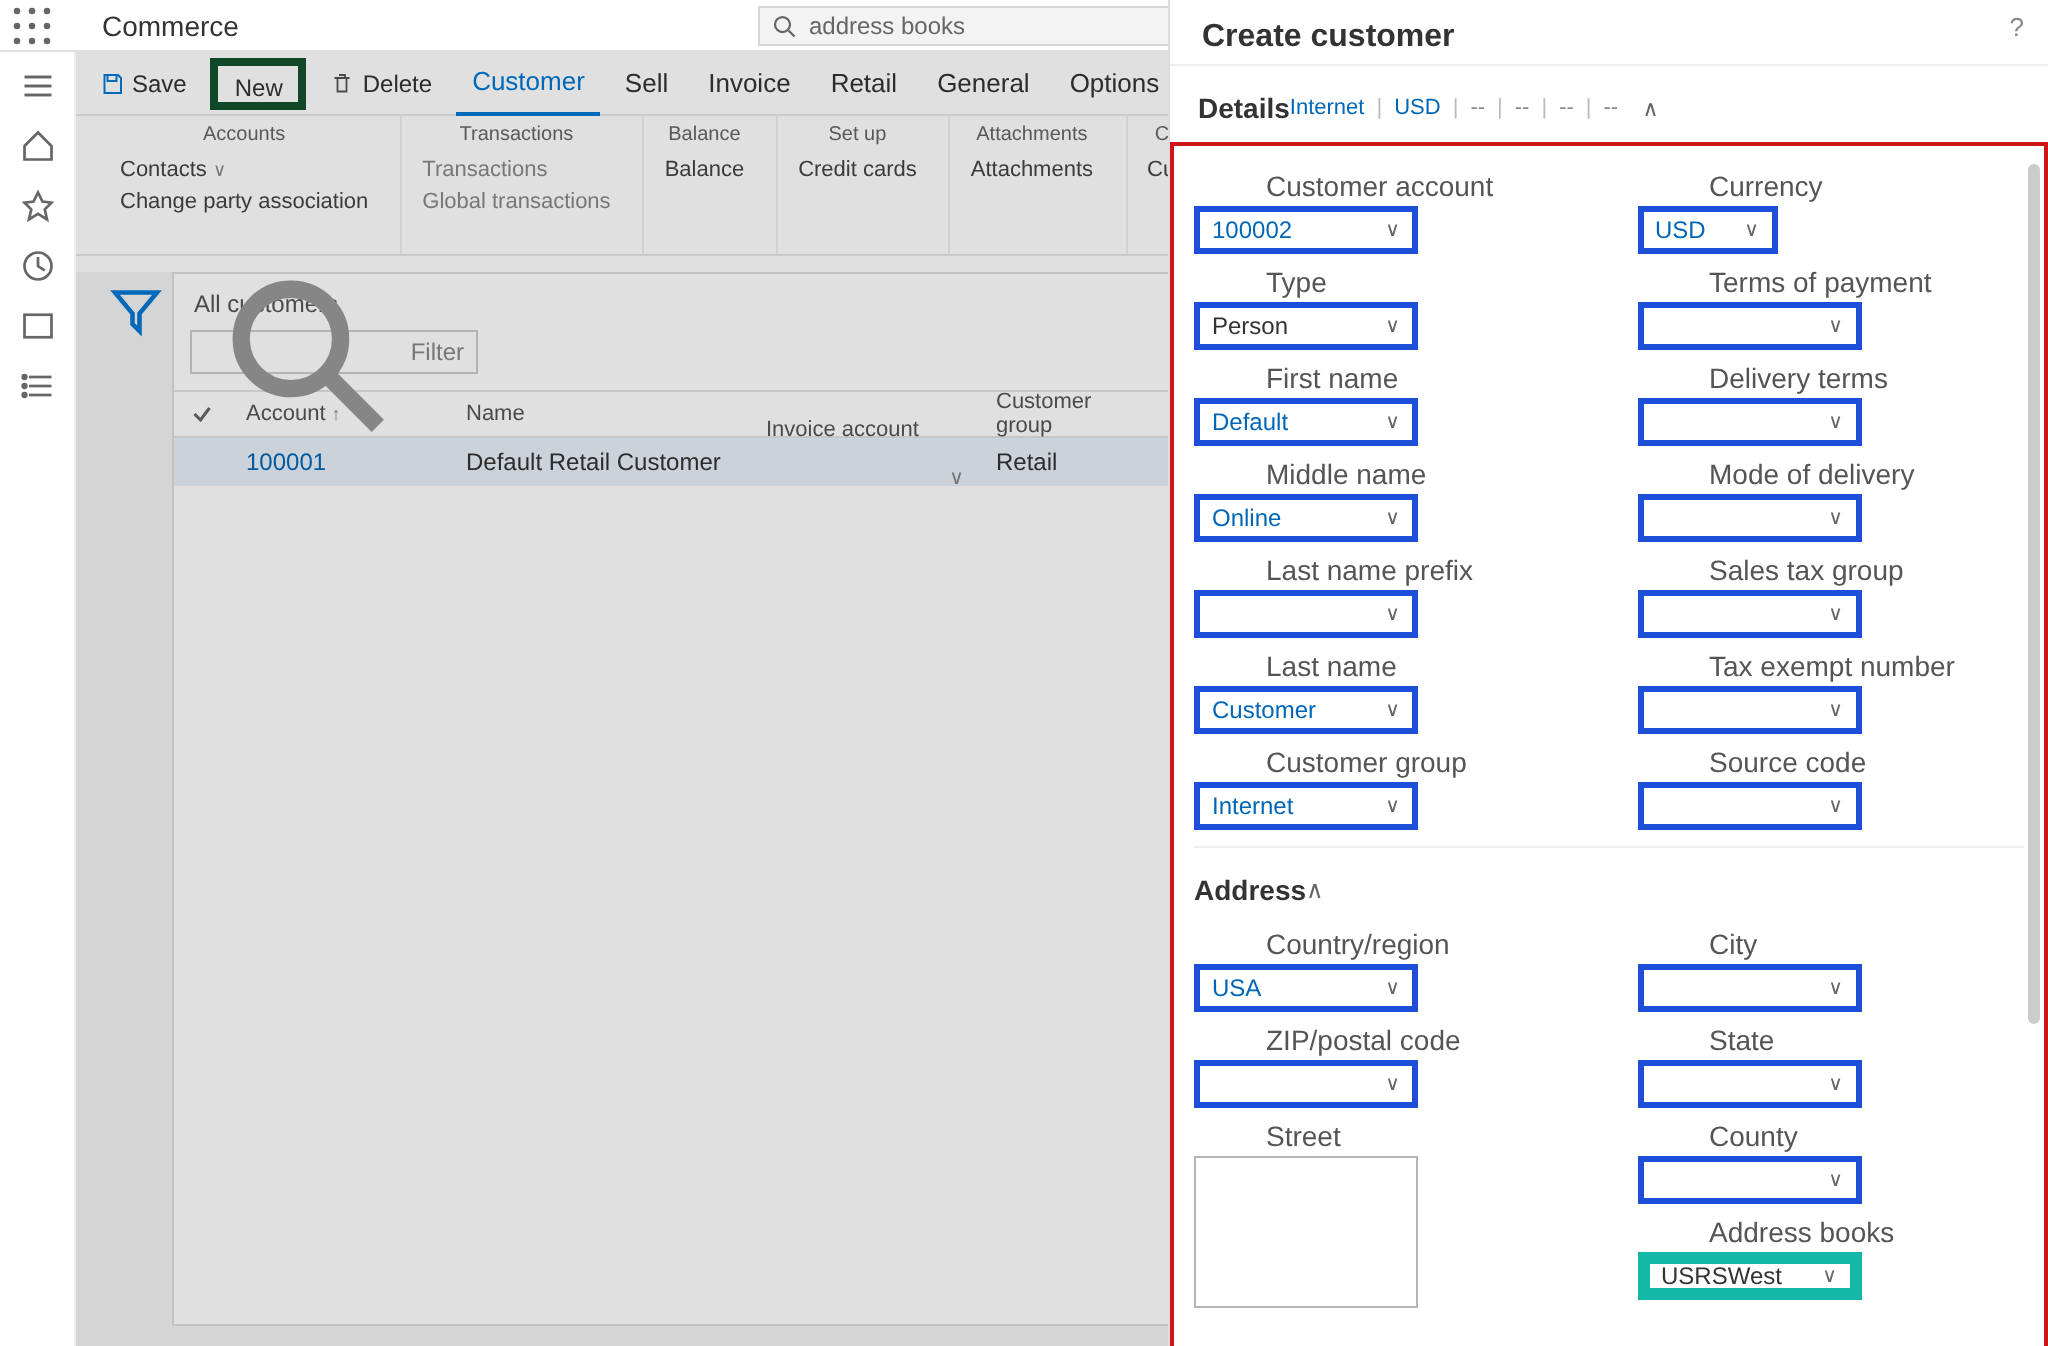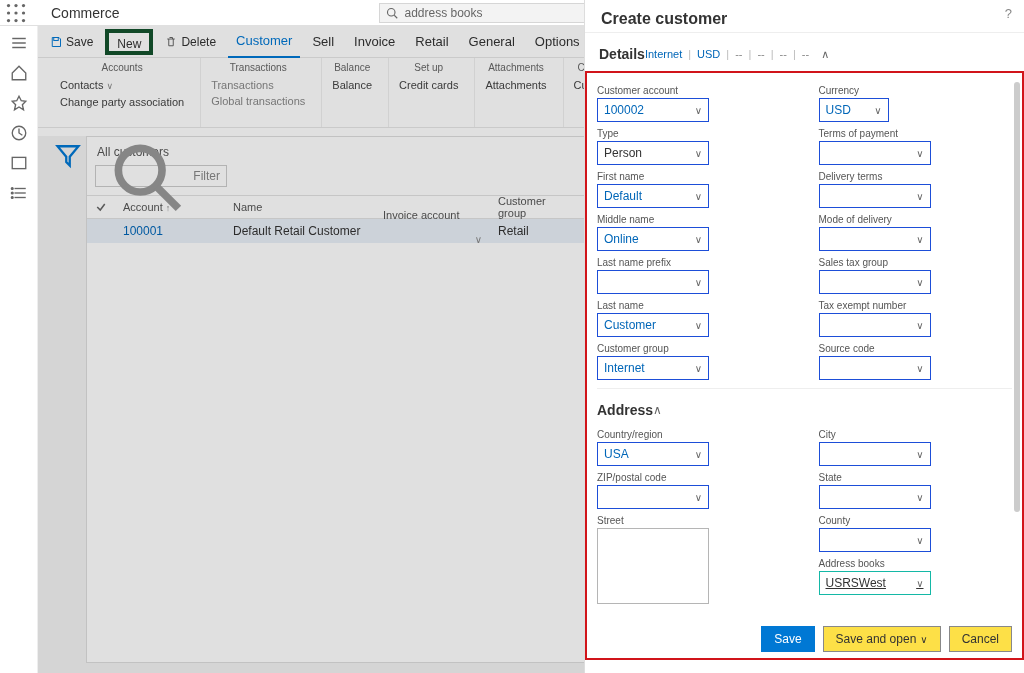"Customer account" .field label { font-size: 10px -> 14px; margin-left: none -> 36px }
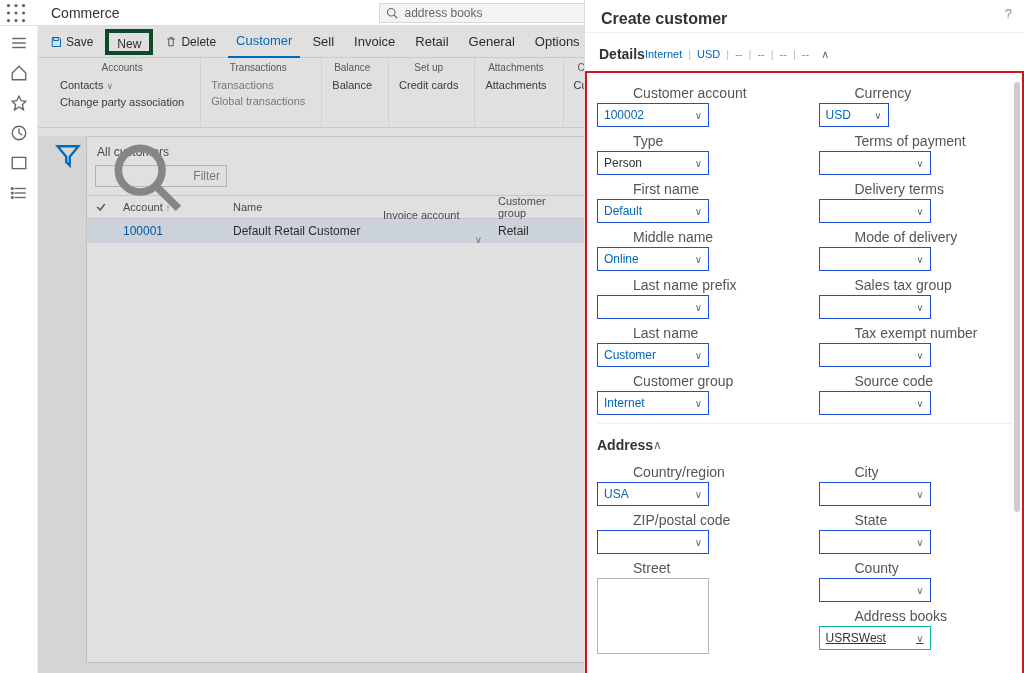"100002" .combo { border: 1px solid #1d4ed8 -> 3px solid #1d4ed8 }
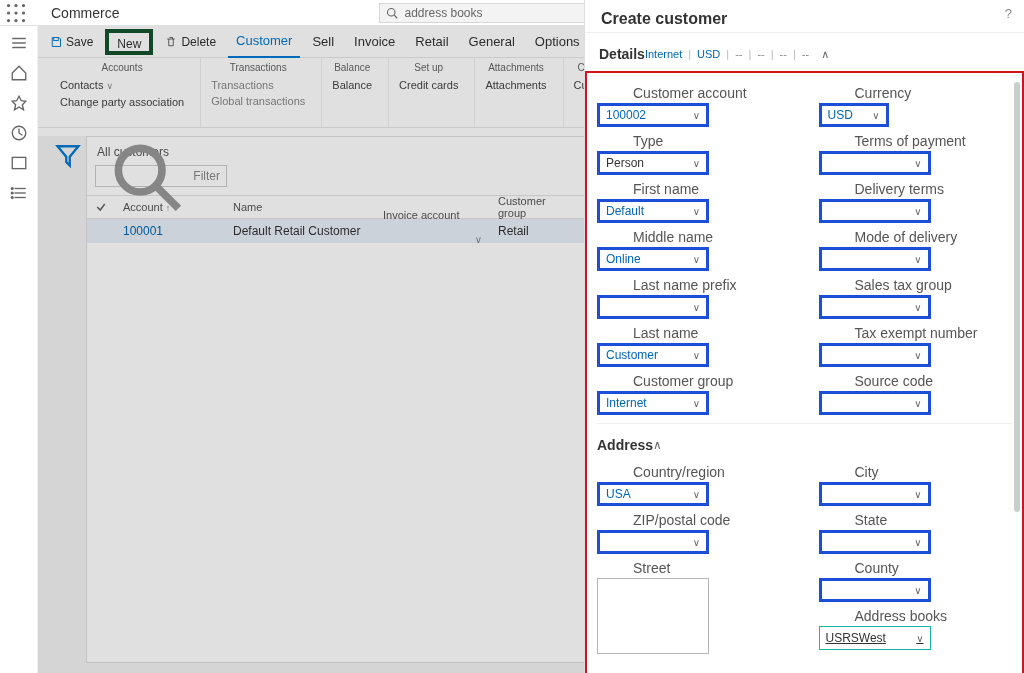"Filter" .filter-input { width: 132px -> 144px }
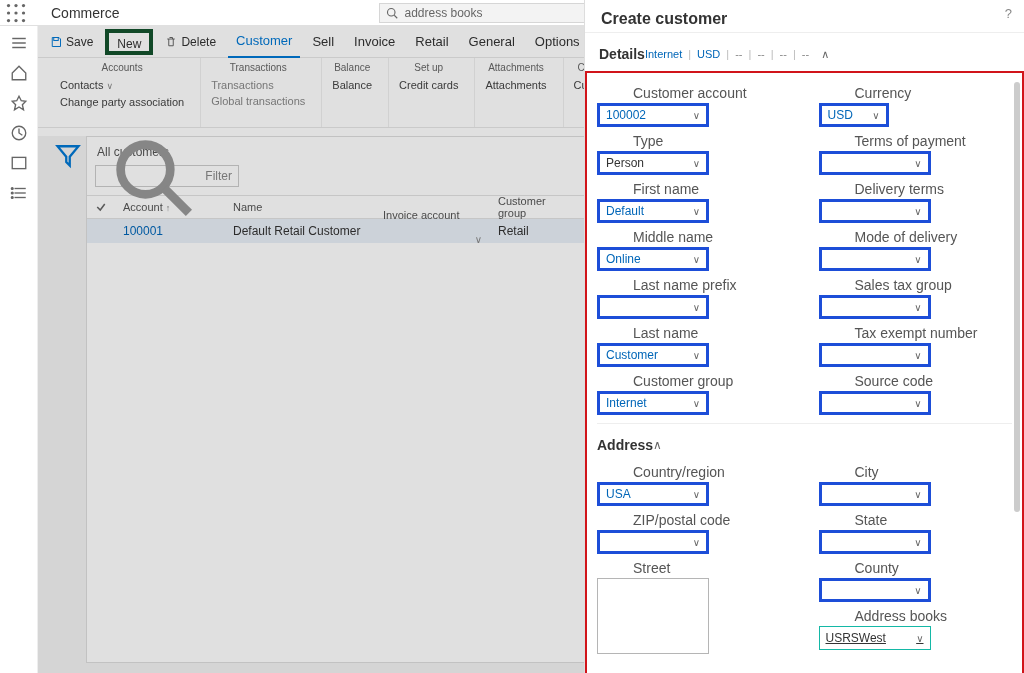"USRSWest" .combo.active { border: 1px solid #14b8a6 -> 6px solid #14b8a6; text-decoration: underline -> none }
